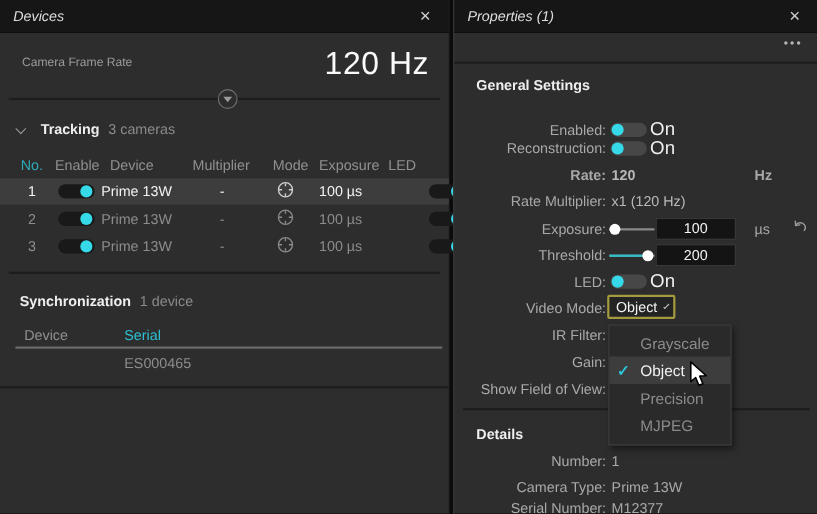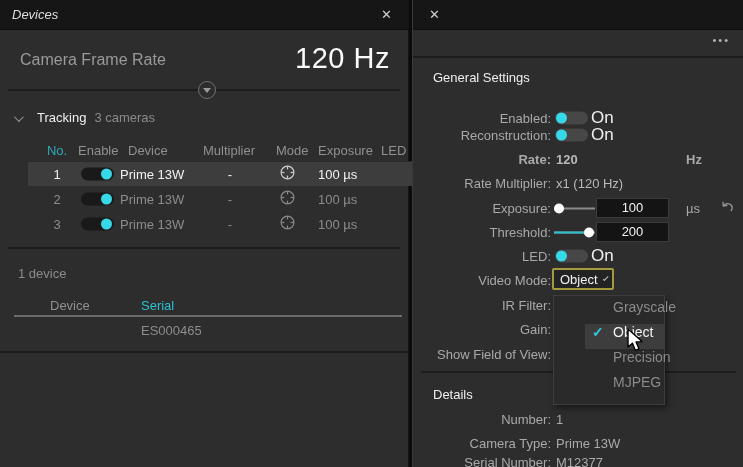"Properties (1)" span.t { html: none -> <span>Properties (1)</span> }
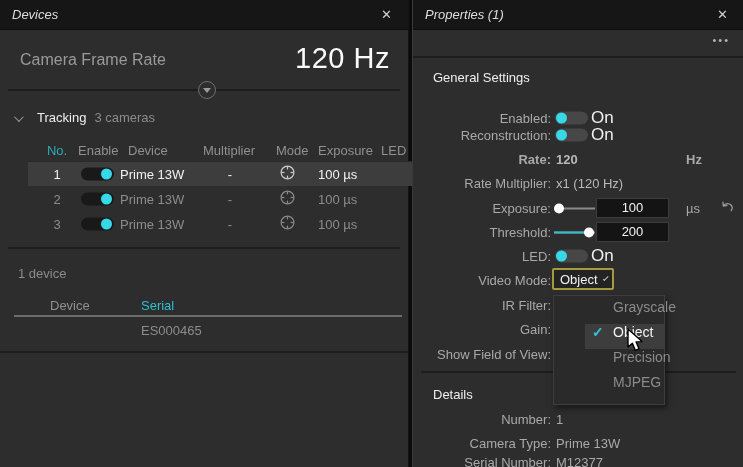"Camera Frame Rate" .lbl { font-size: 16px -> 11px }
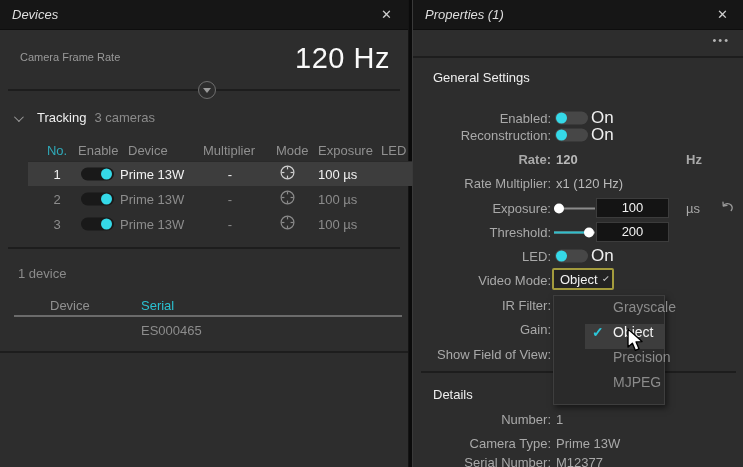"General Settings" .sec-title { font-weight: normal -> bold }
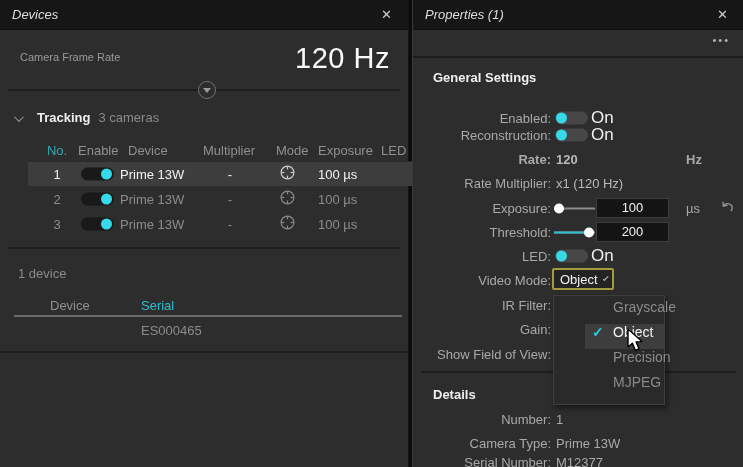"No." .trow { margin-left: 28px -> none }
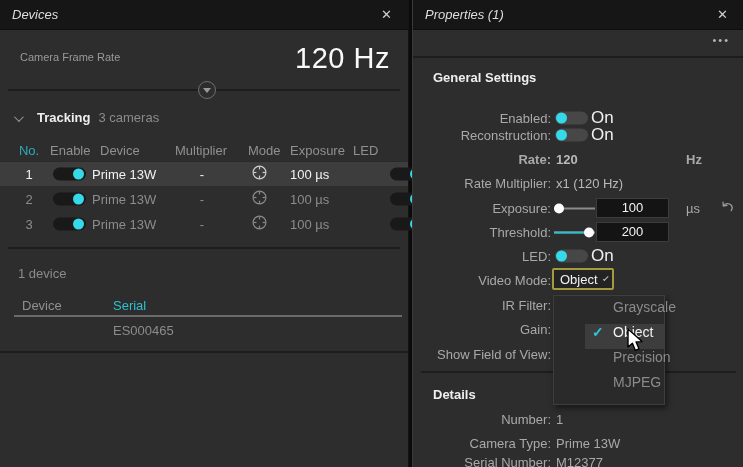"Synchronization" span.sec-title { html: none -> <span>Synchronization</span> }
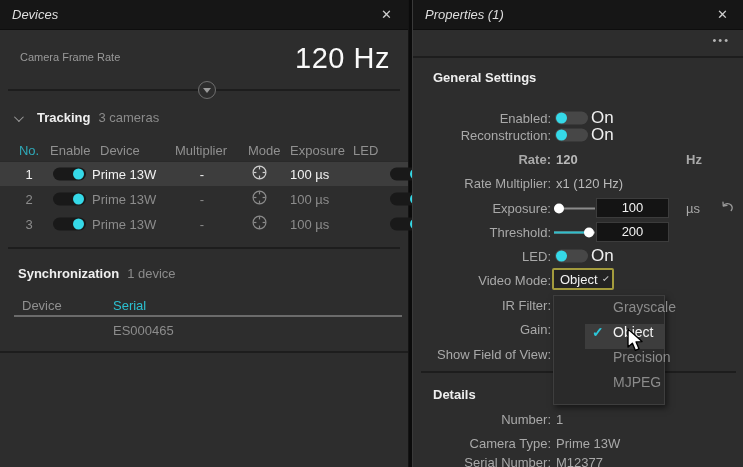"Grayscale" .mitem { align-items: none -> center; margin-left: 31px -> none }
